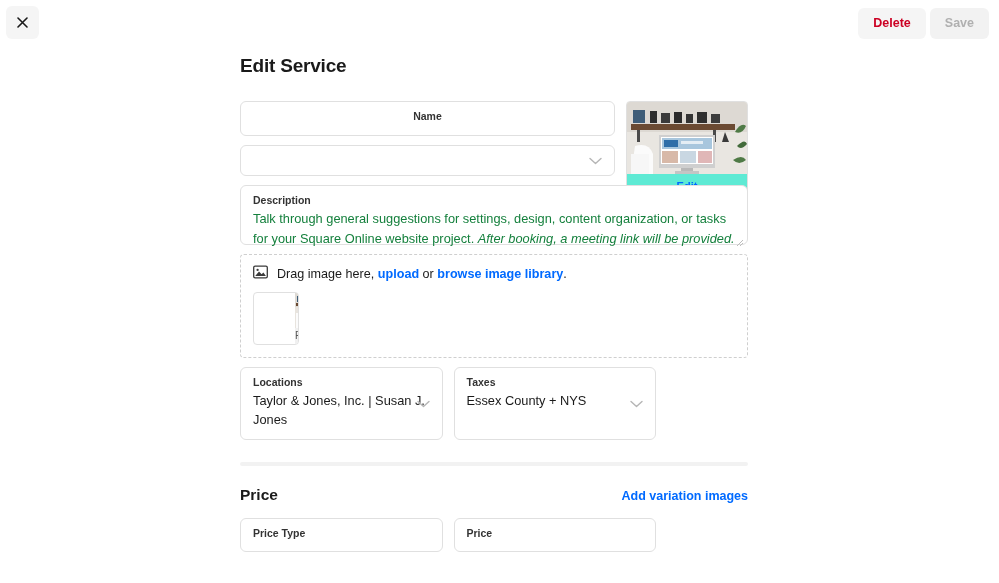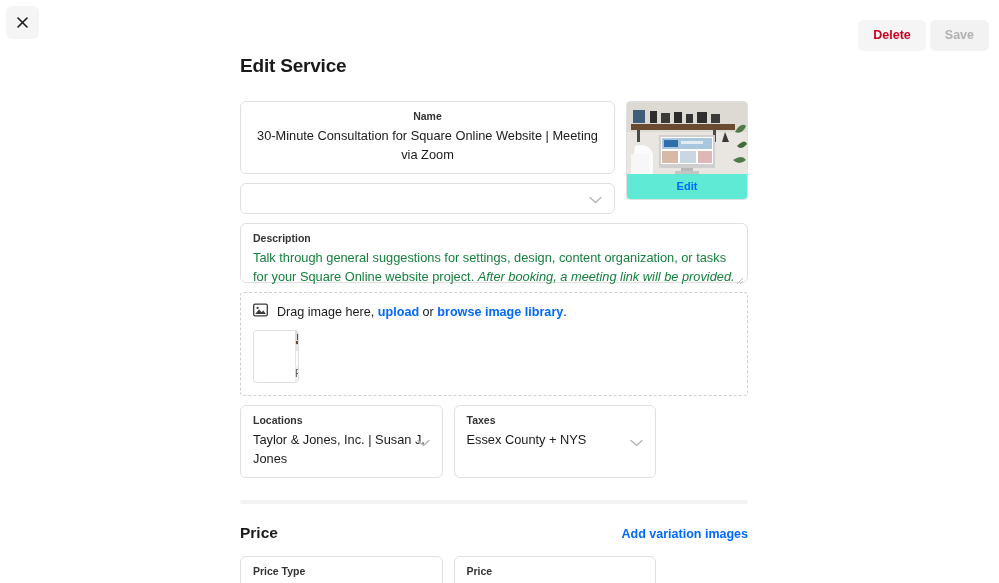"Delete" .topbar-right { top: 20px -> 8px }
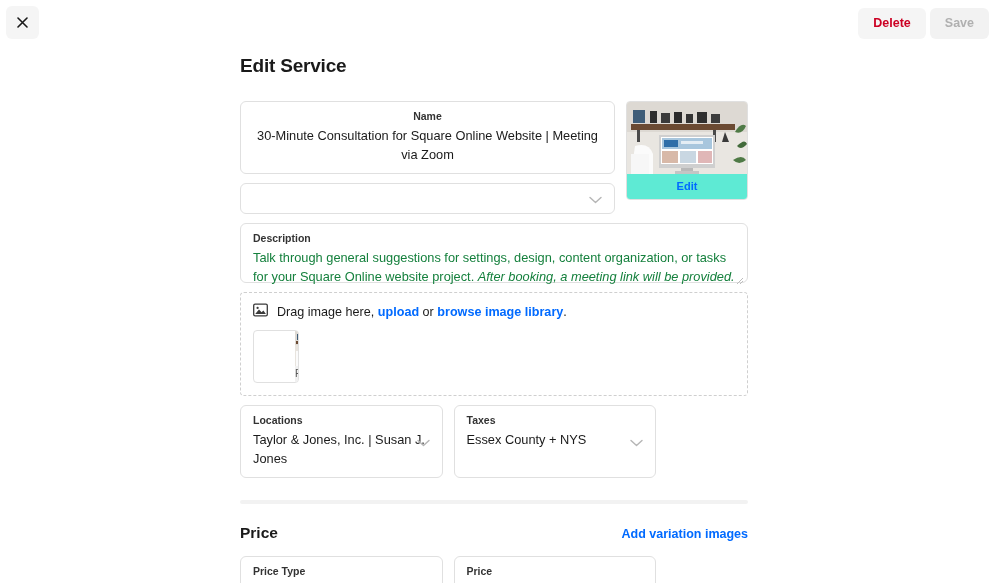"30-Minute Consultation for Square Online" div.field-value { html: <div>30-Minute Consultation for Square Online Website | Meeting via Zoom</div> -> none }
